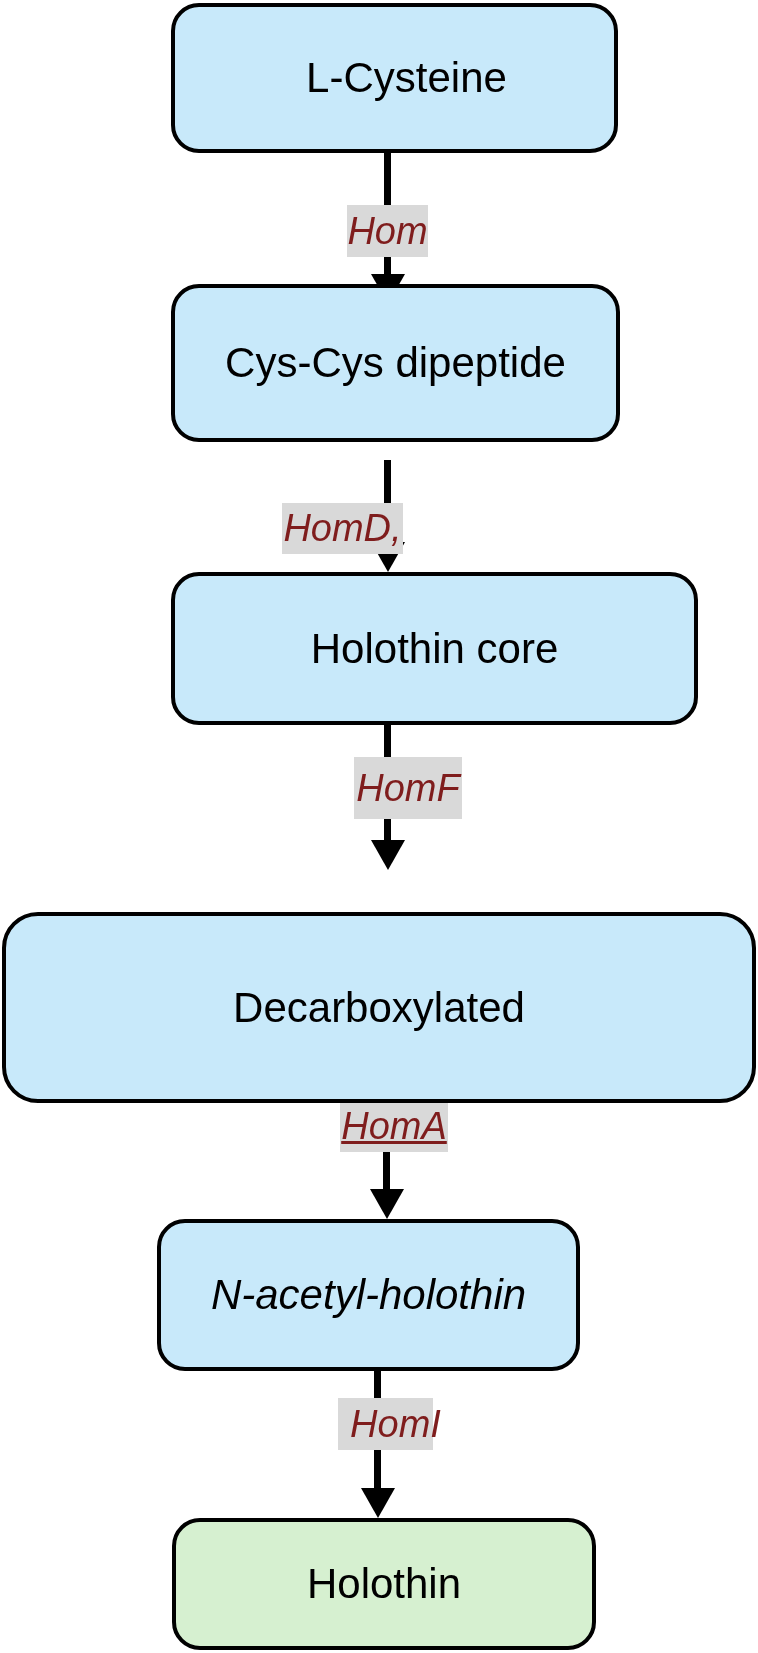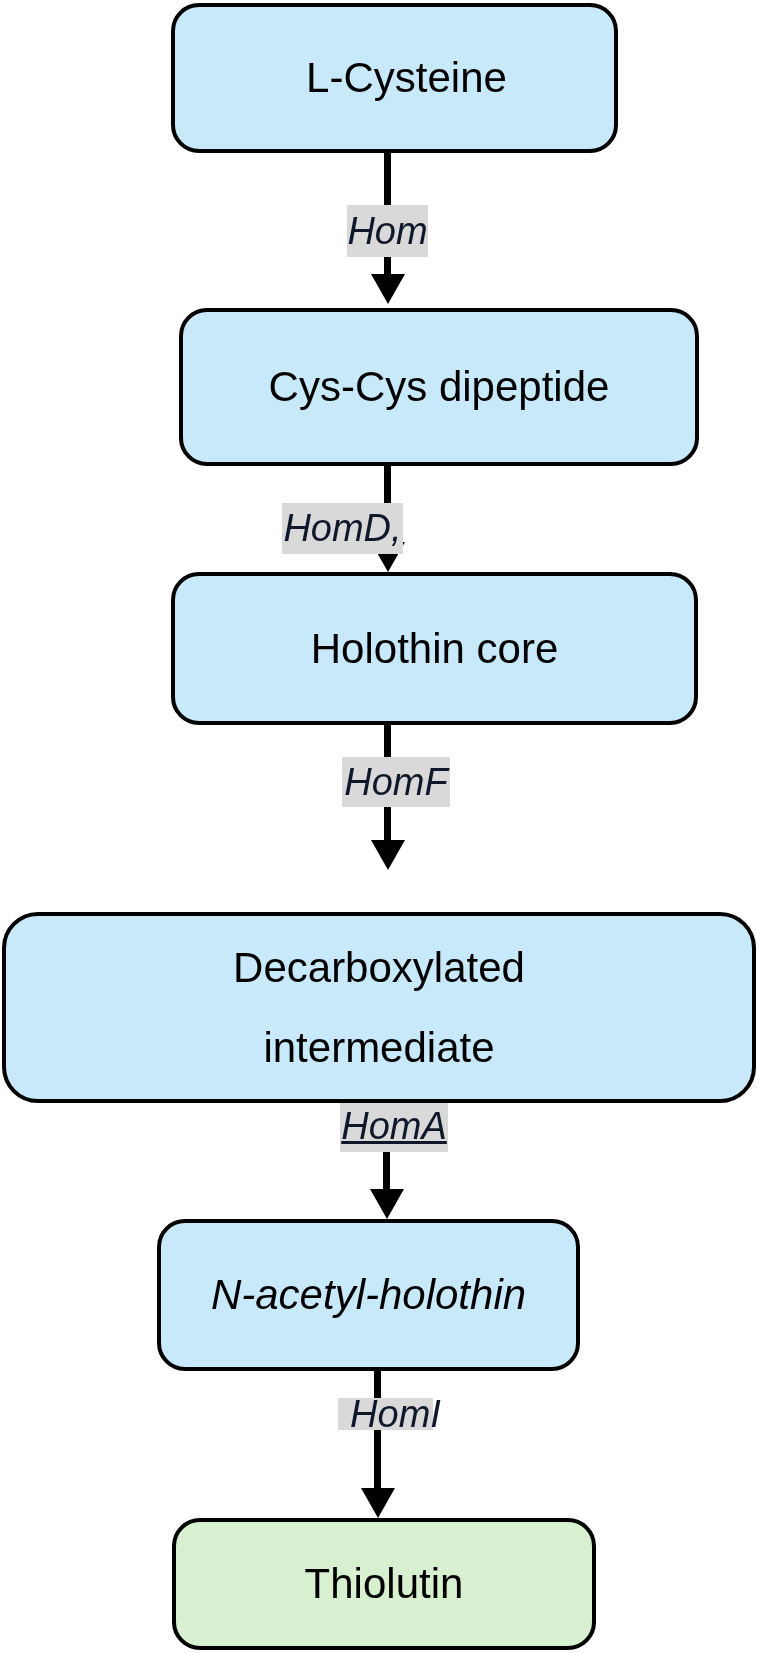"Hom" .edge-label { color: #0f172a -> #7f1d1d }
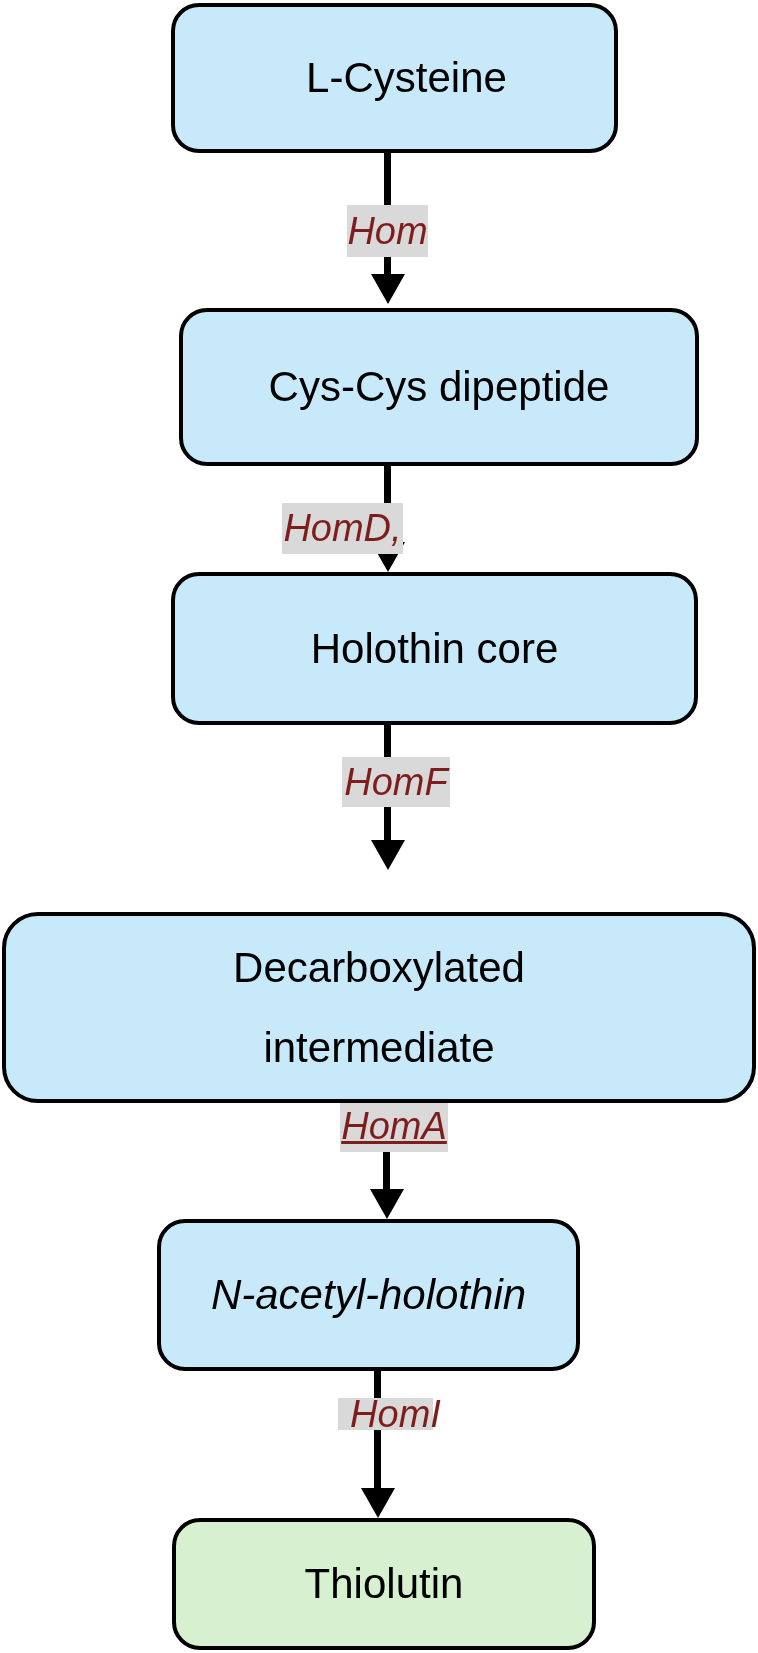"Cys-Cys dipeptide" #n2 { margin-left: 8px -> none; top: 308px -> 284px; width: 520px -> 449px }
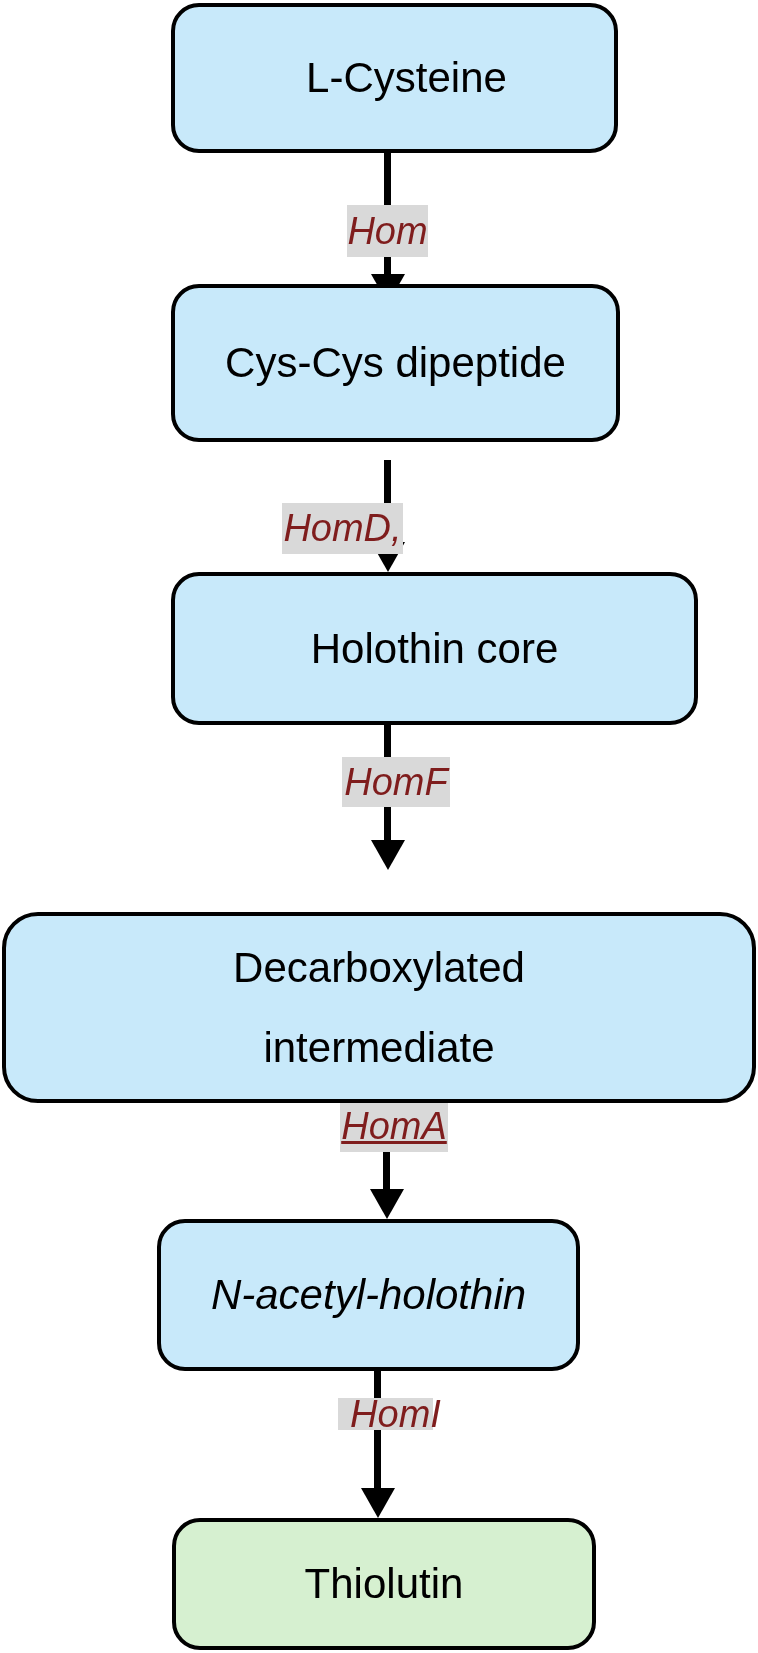"HomF" #e3 { height: 50px -> 62px; left: 342px -> 354px }
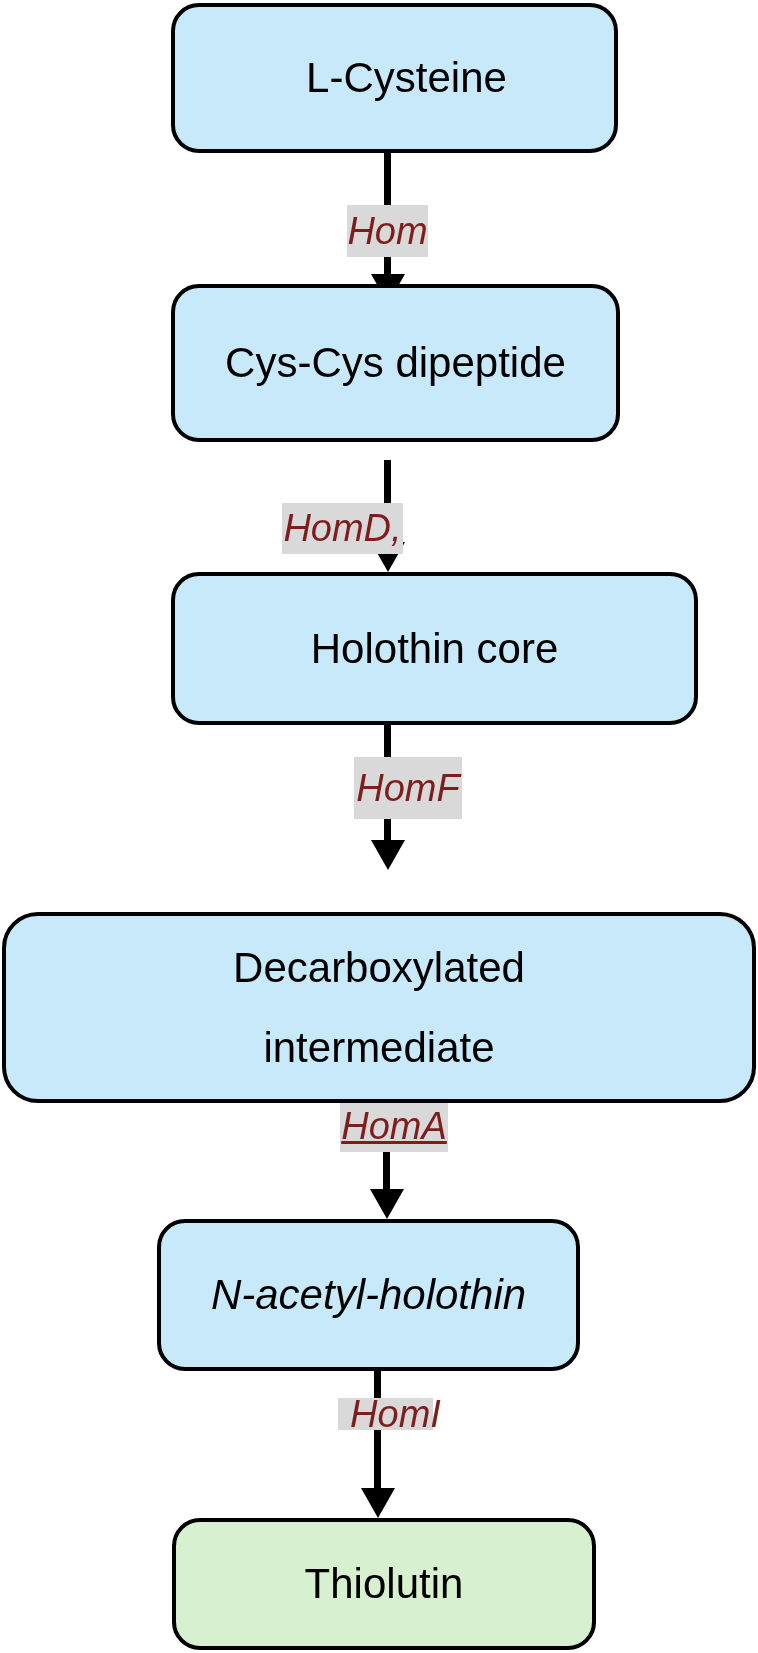"intermediate" span.line { html: <span>intermediate</span> -> none }
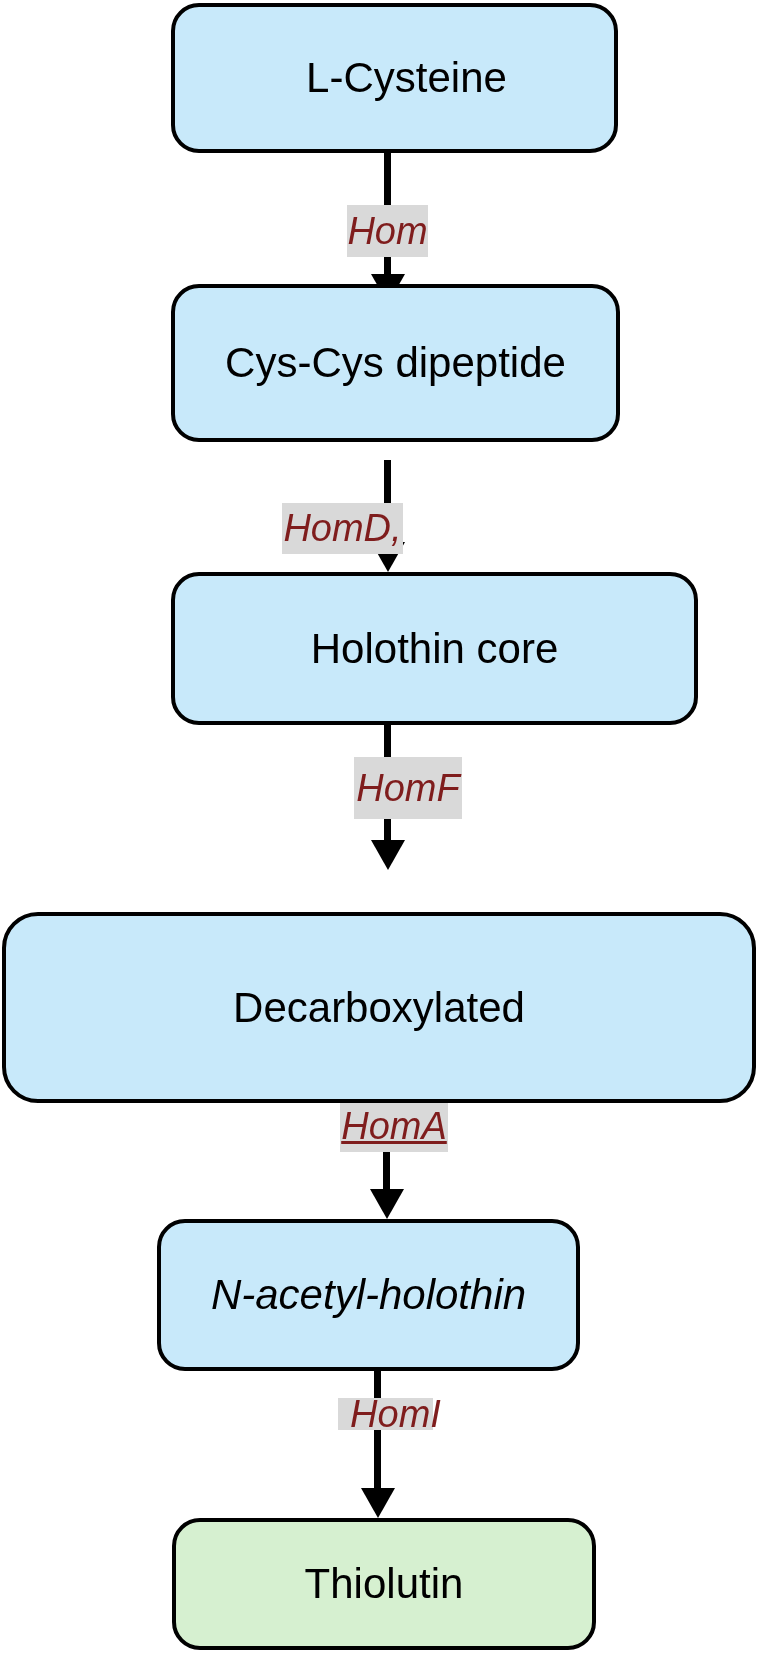"HomI" #e5 { height: 32px -> 52px }
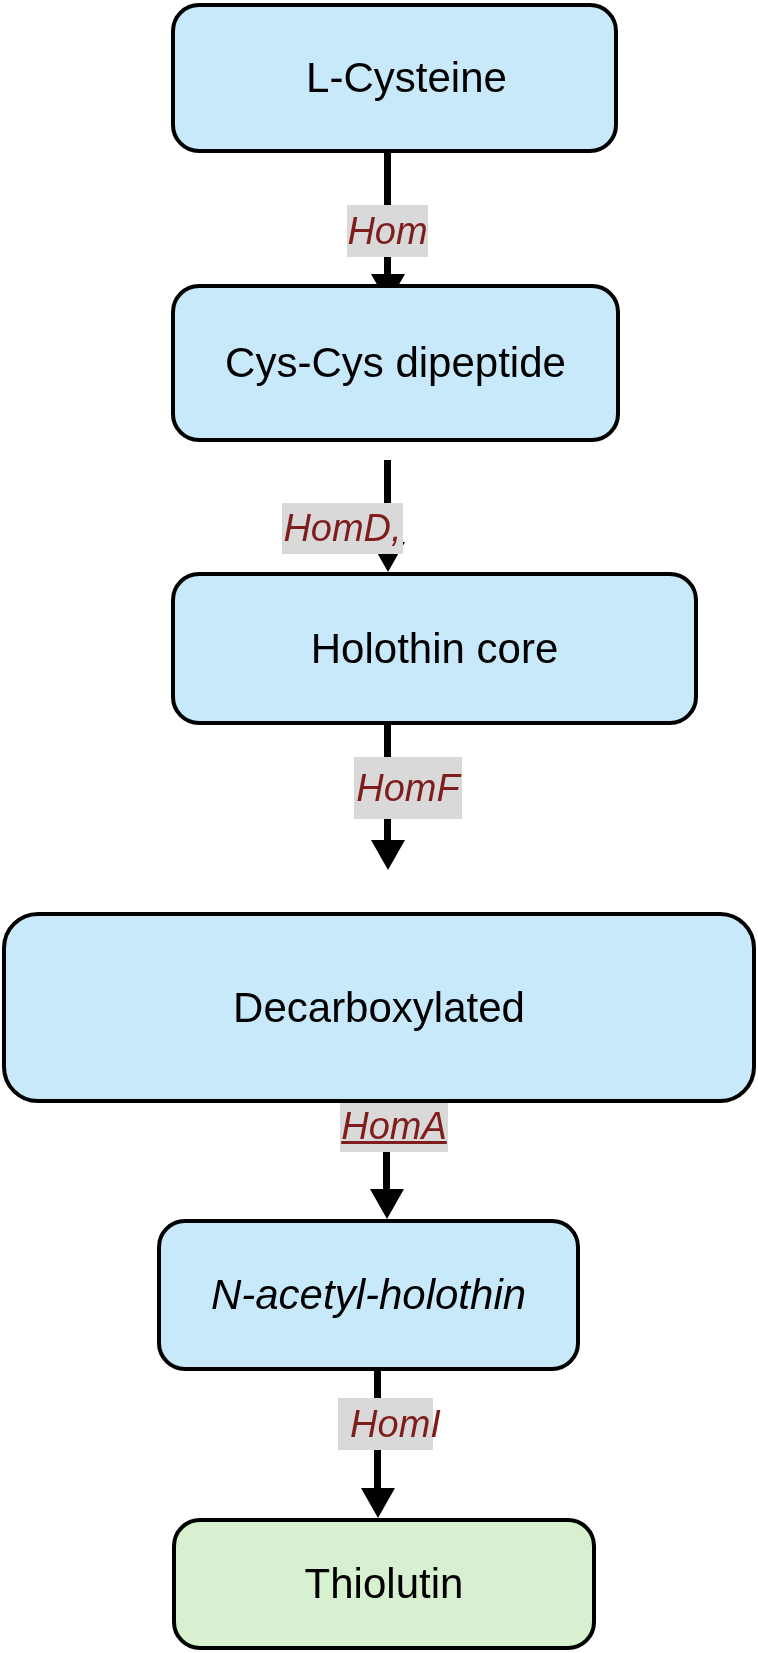"Thiolutin" span.line { text: Thiolutin -> Holothin }
